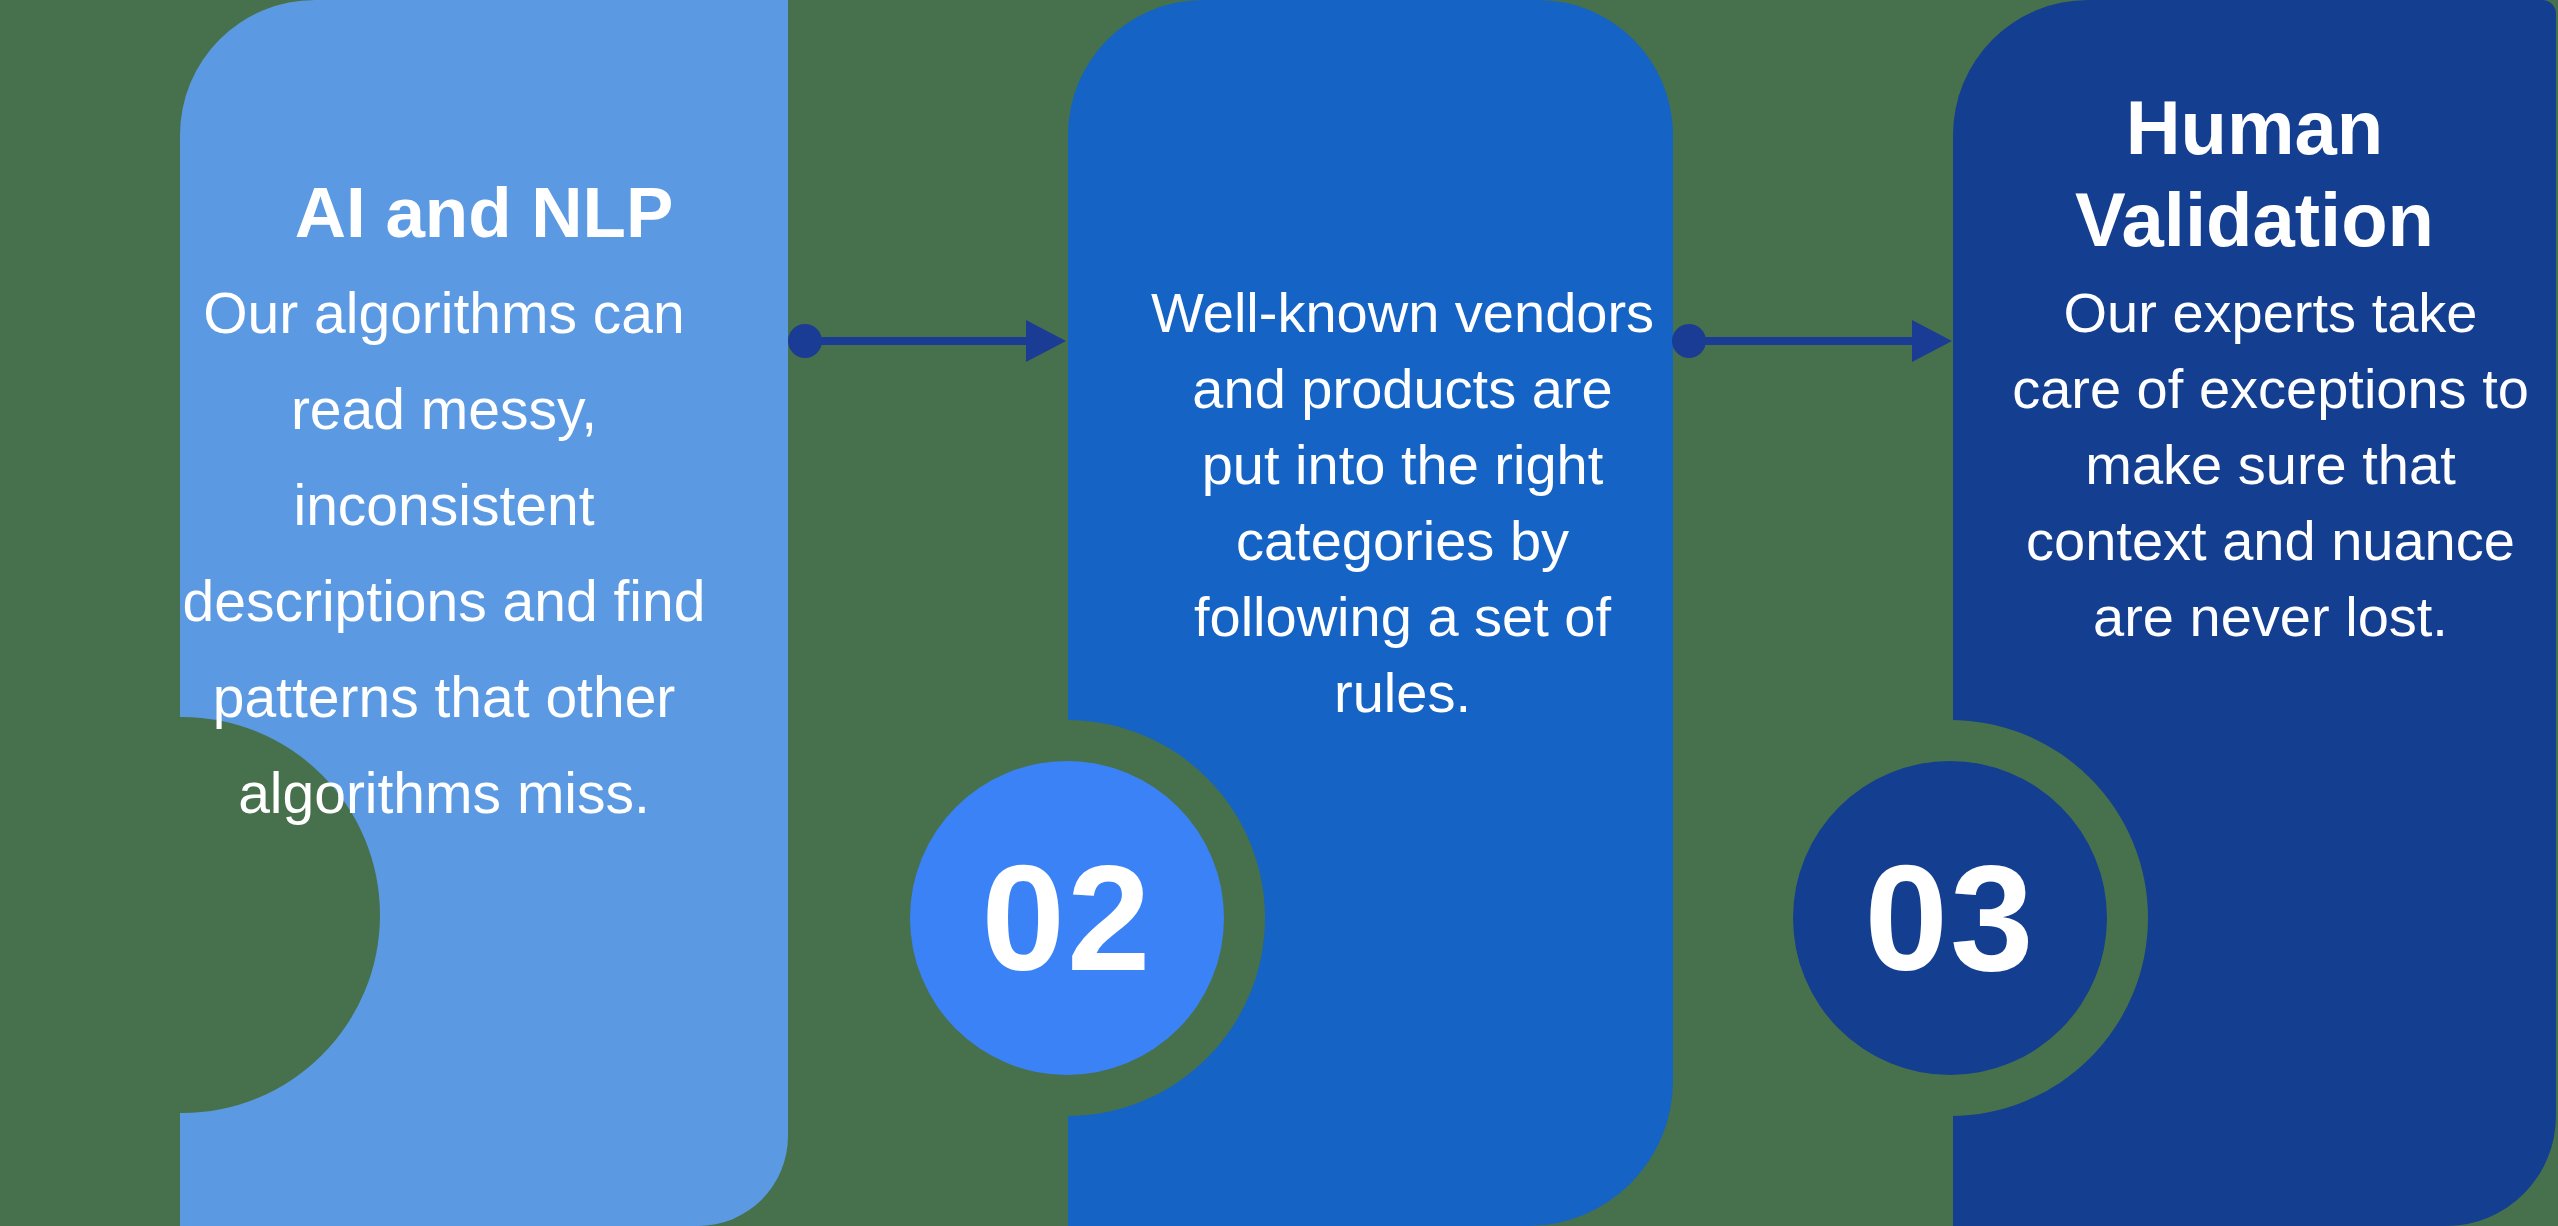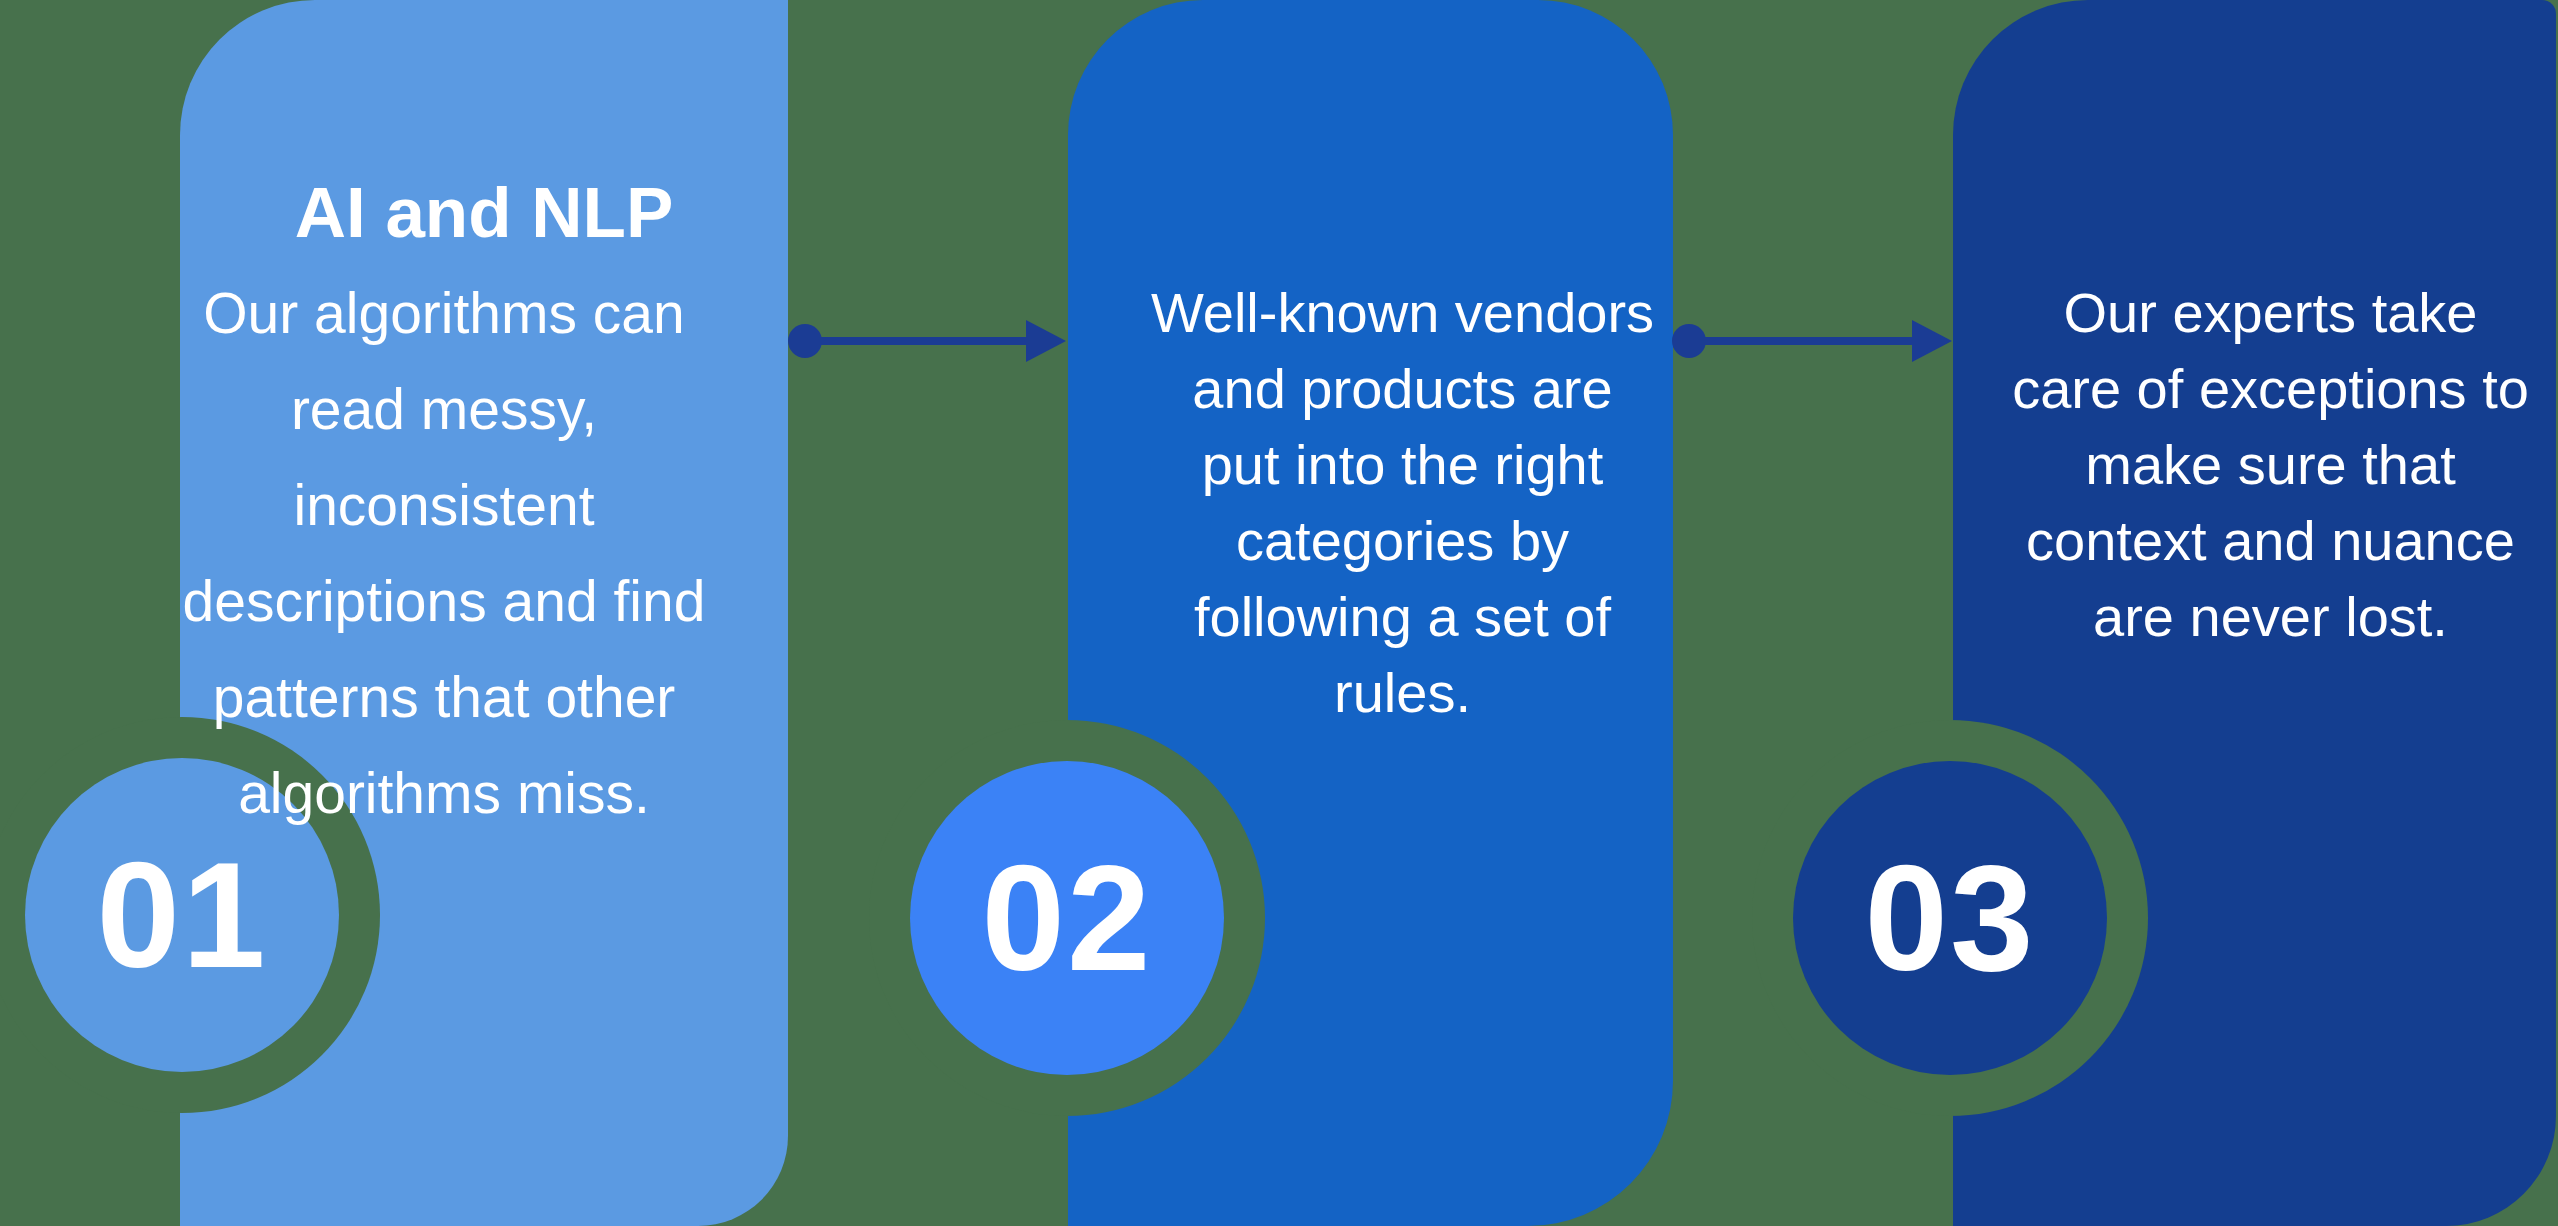"Human" div.card-title { html: none -> <div>Human Validation</div> }
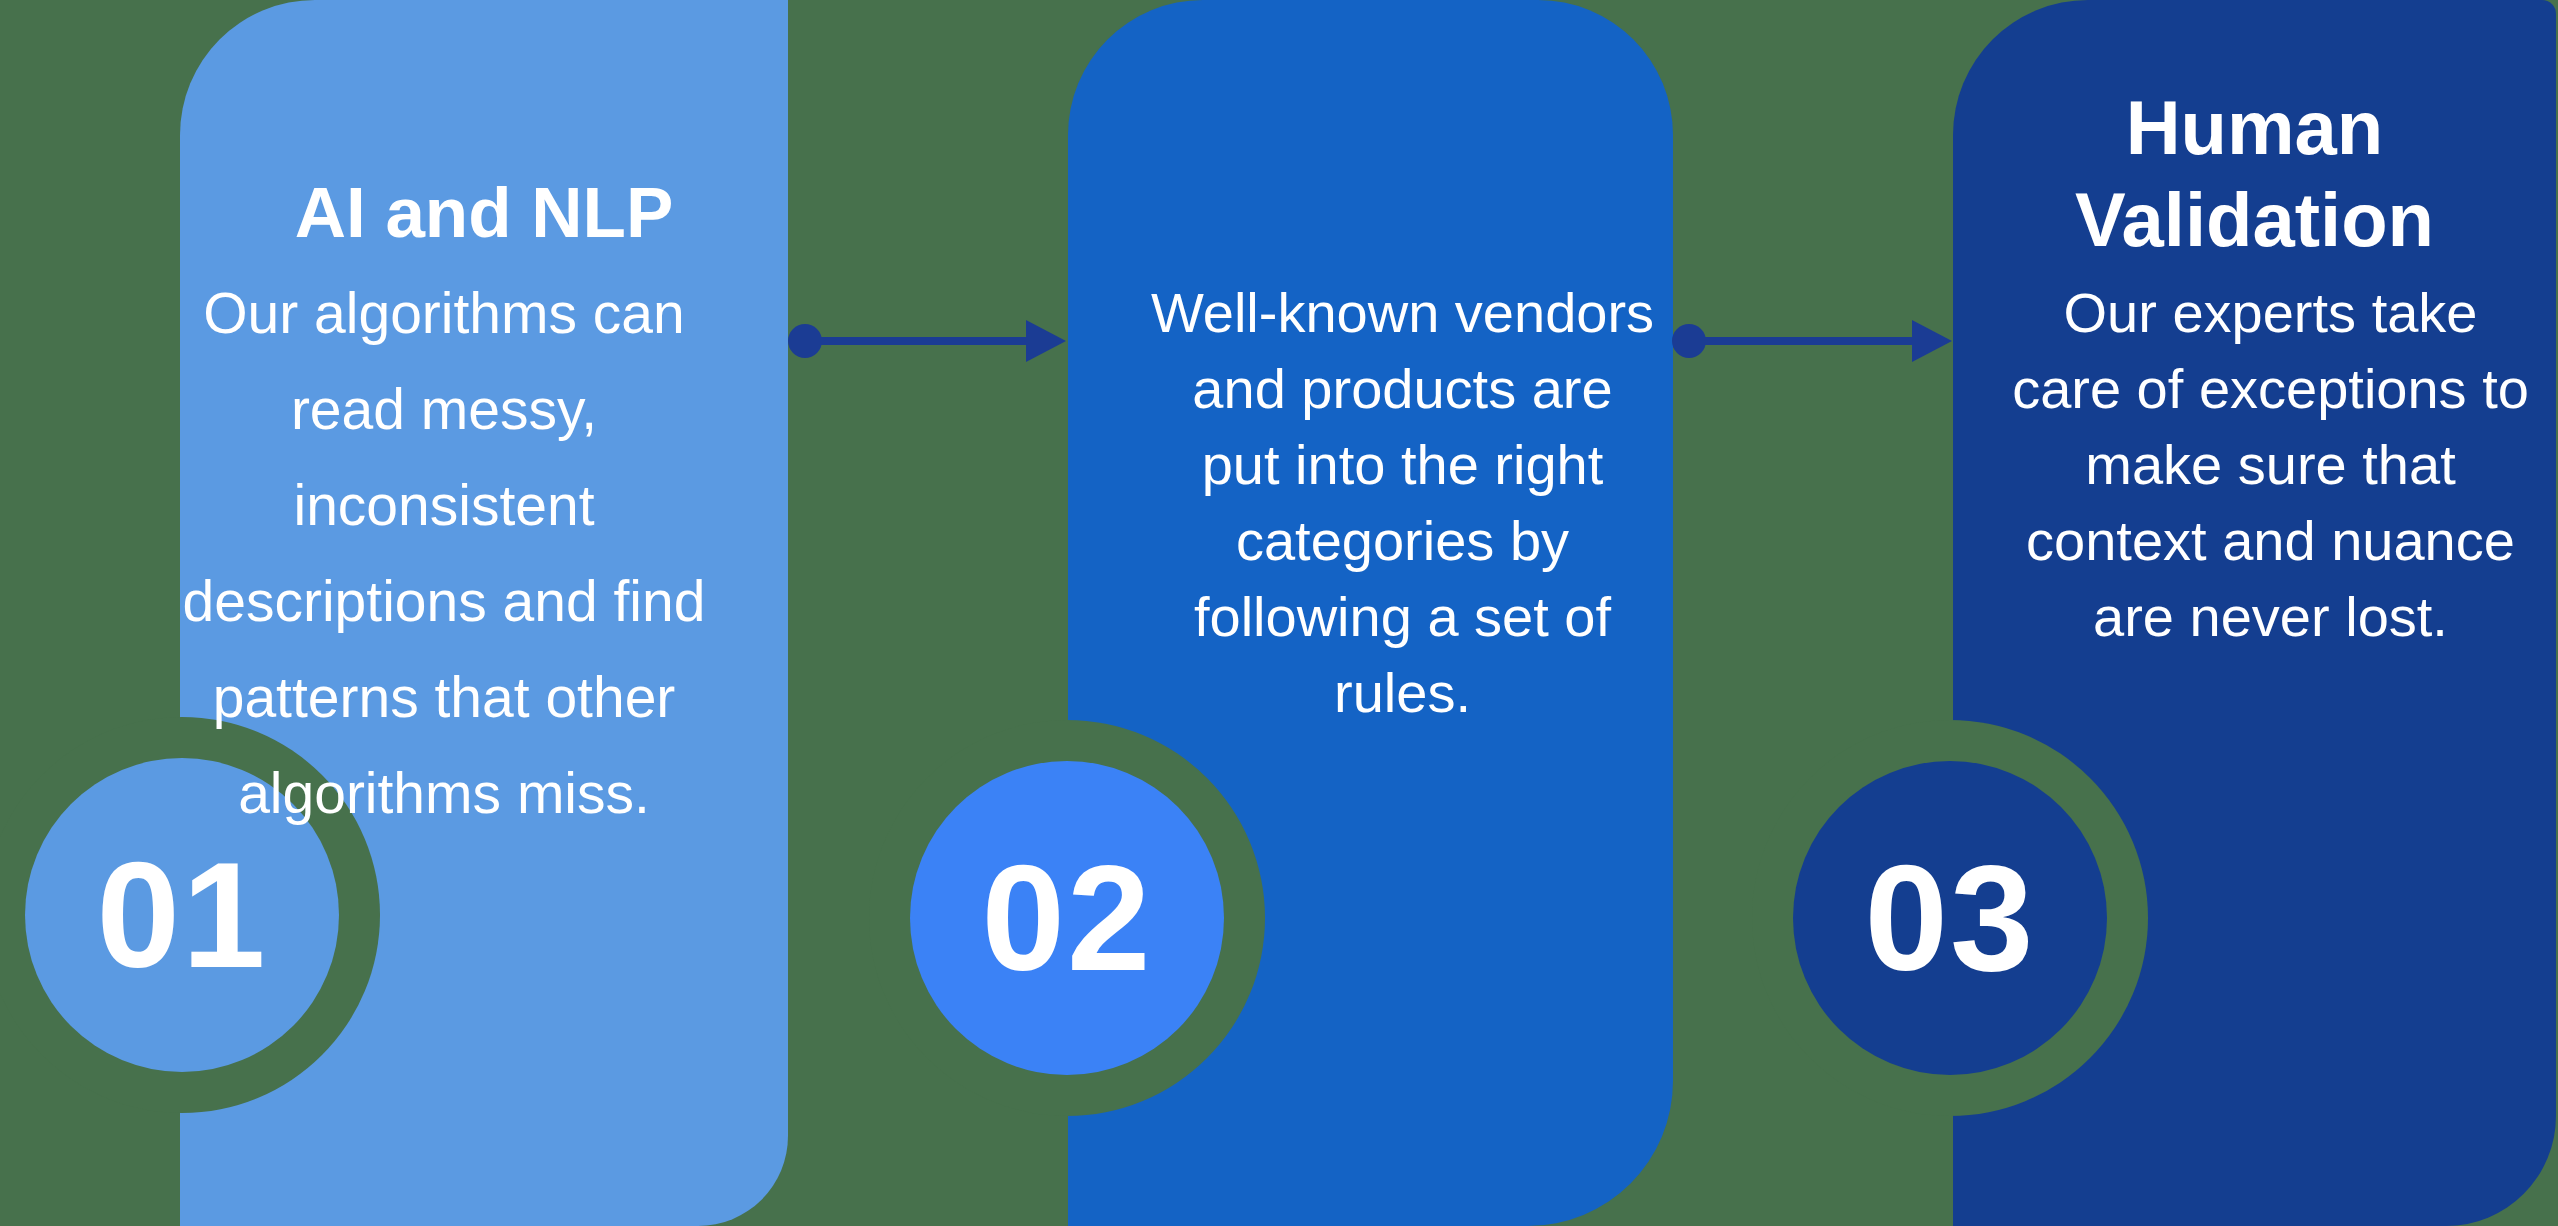"01" div.num-circle { html: <div> <span>01</span> </div> -> none }
